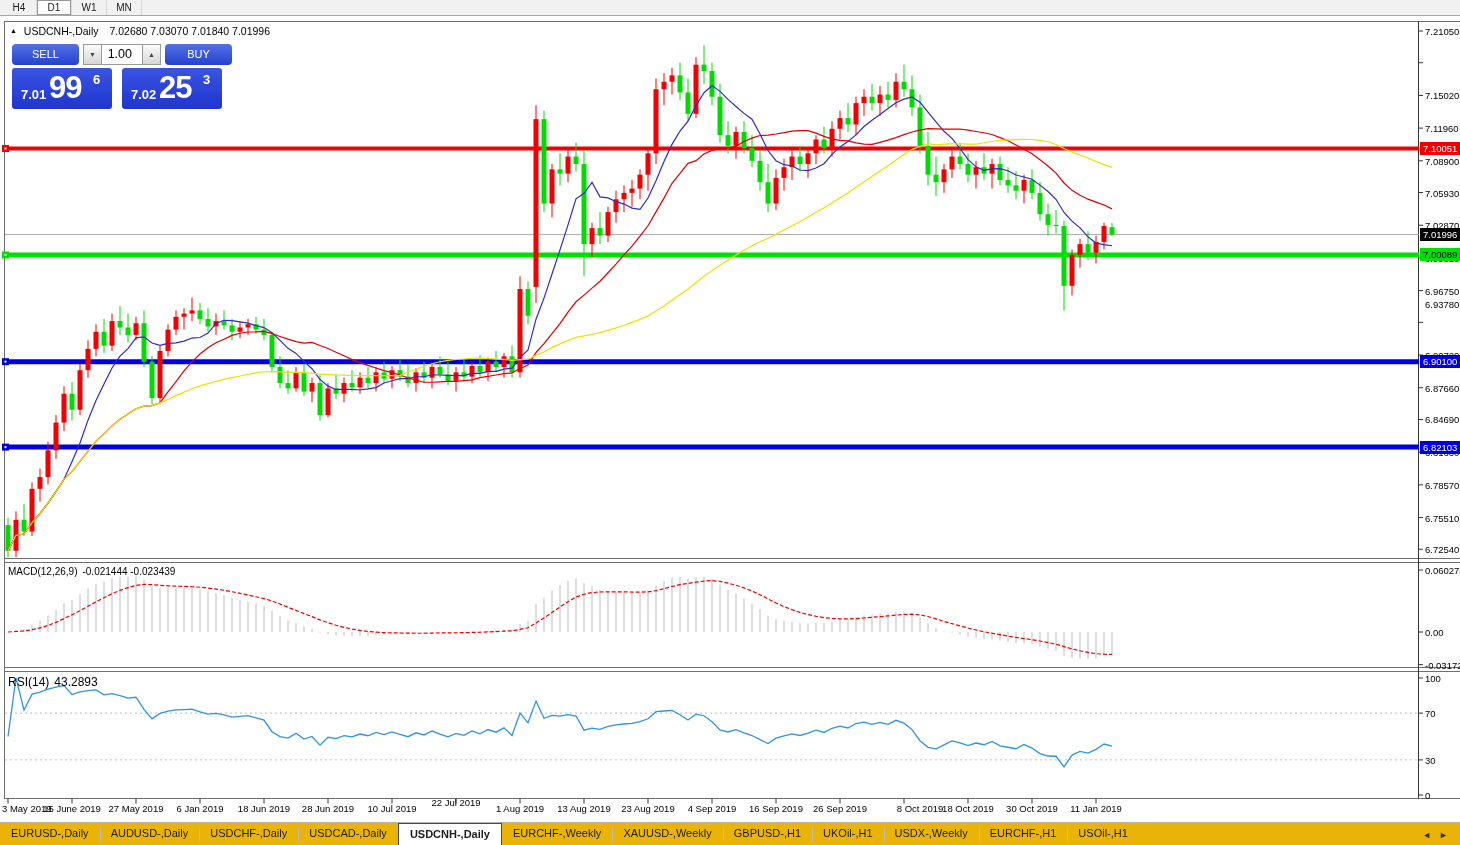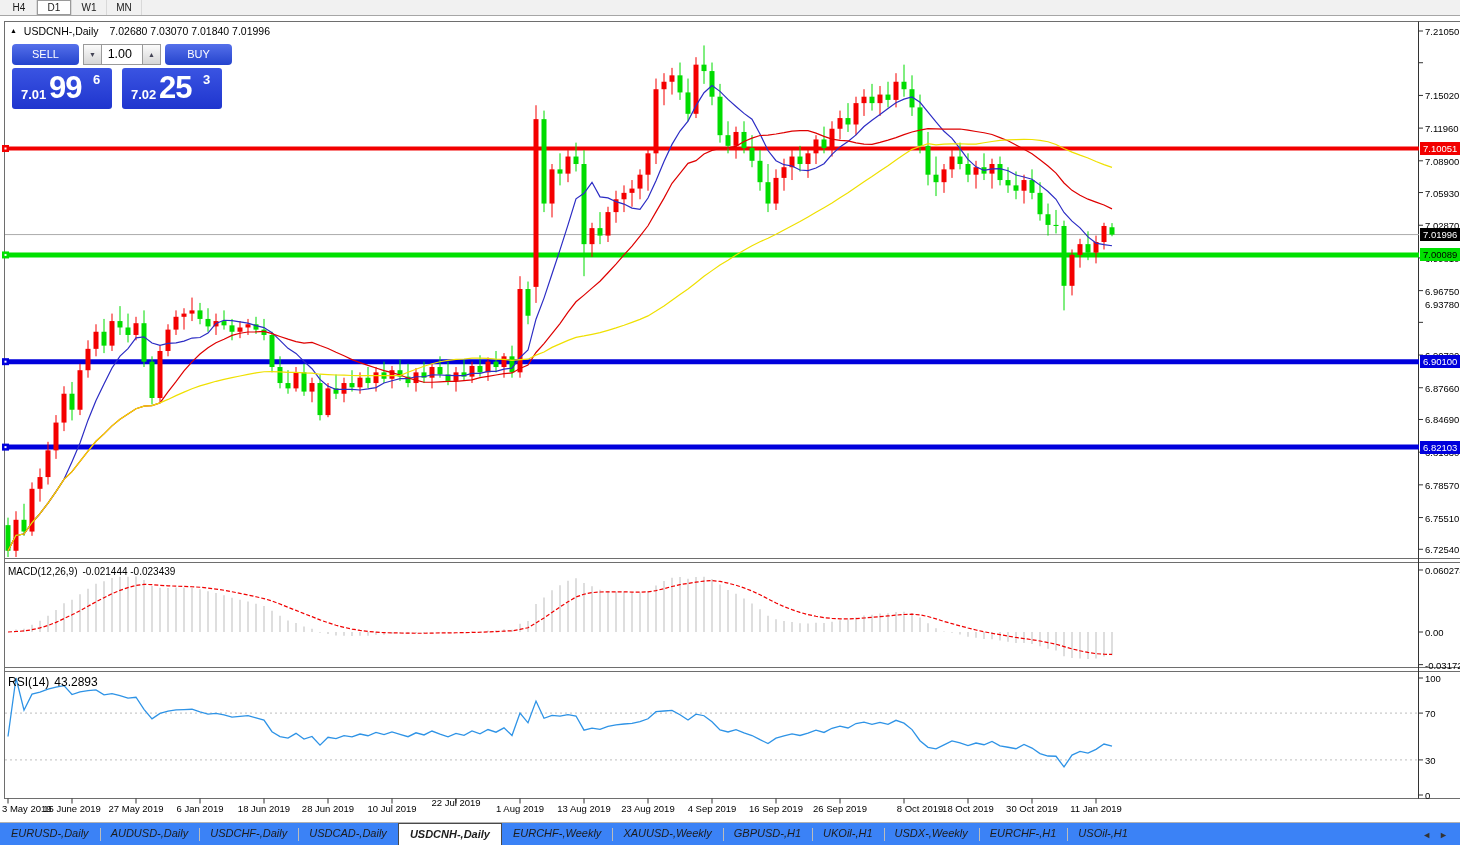"EURUSD-,Daily" #tabbar { background: #3b82f6 -> #eab308; font-style: italic -> none }
